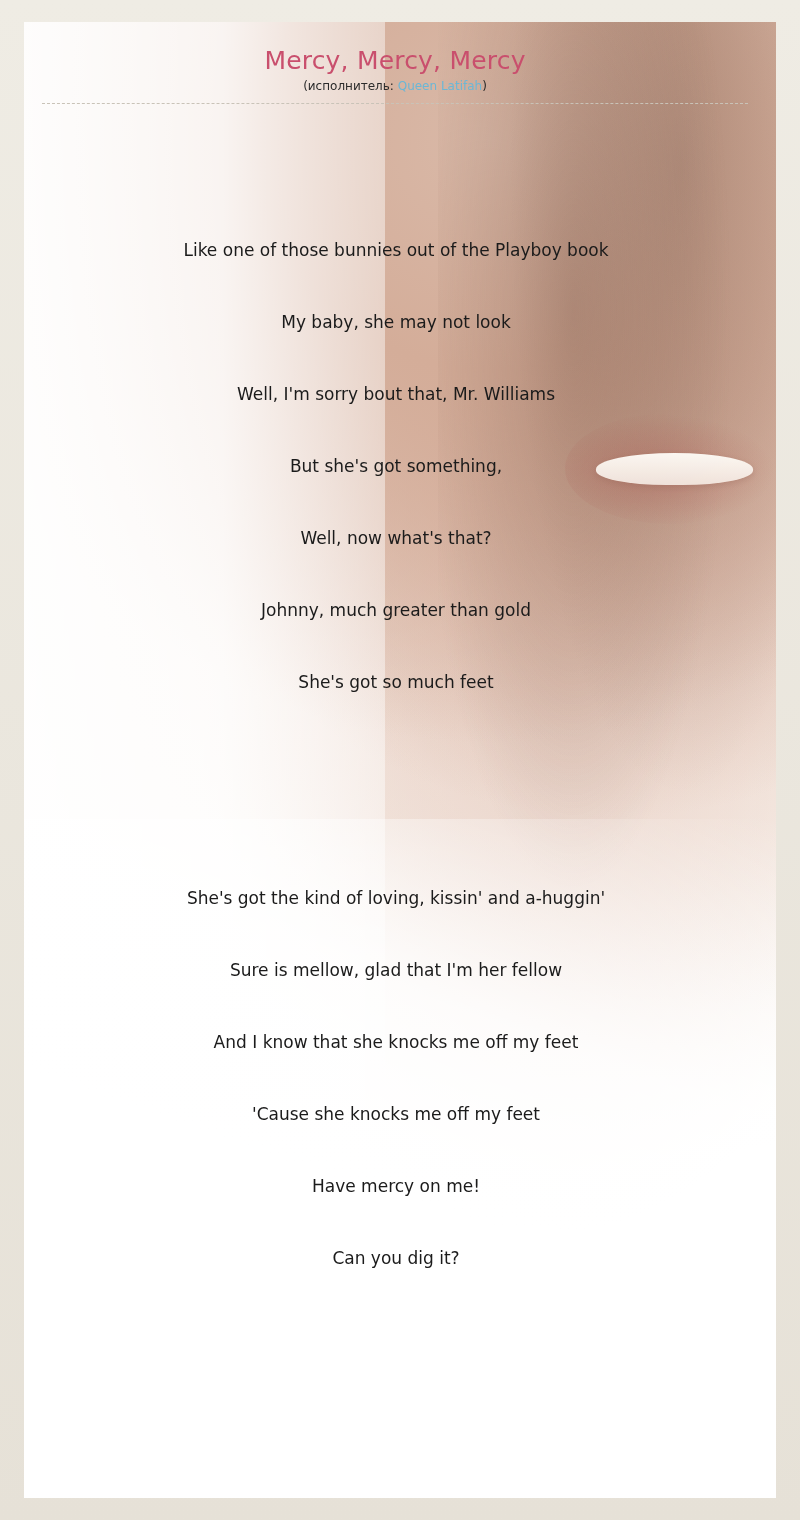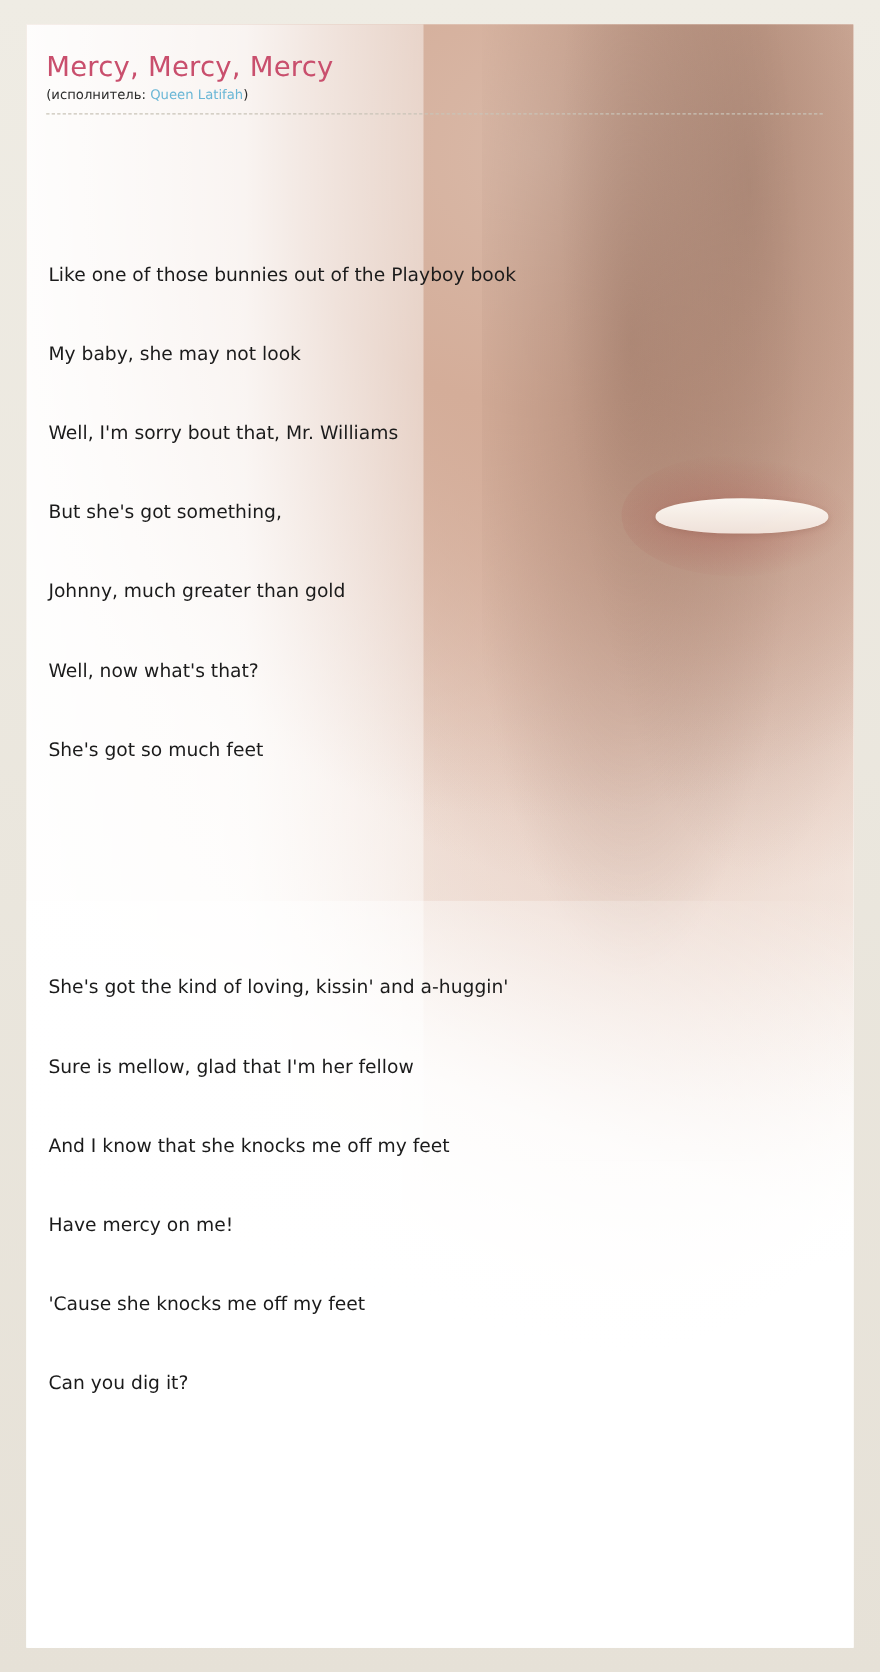"Mercy, Mercy, Mercy" .page-frame { text-align: none -> center }
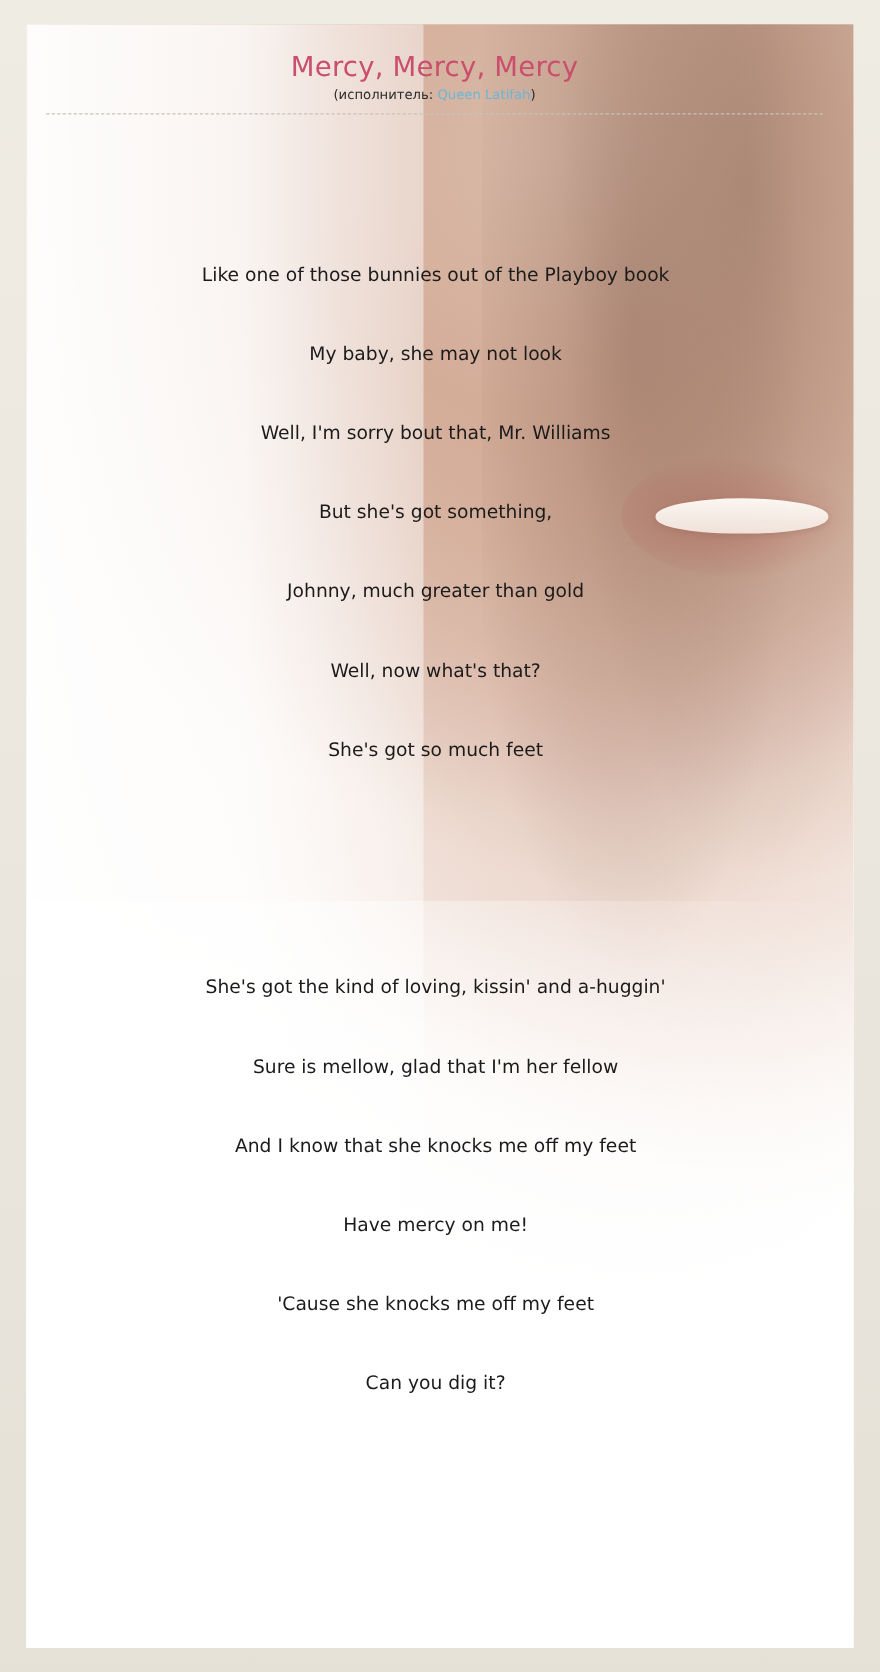"Johnny, much greater than gold" div.line { order: before "Well, now what's that?" -> after "Well, now what's that?" }
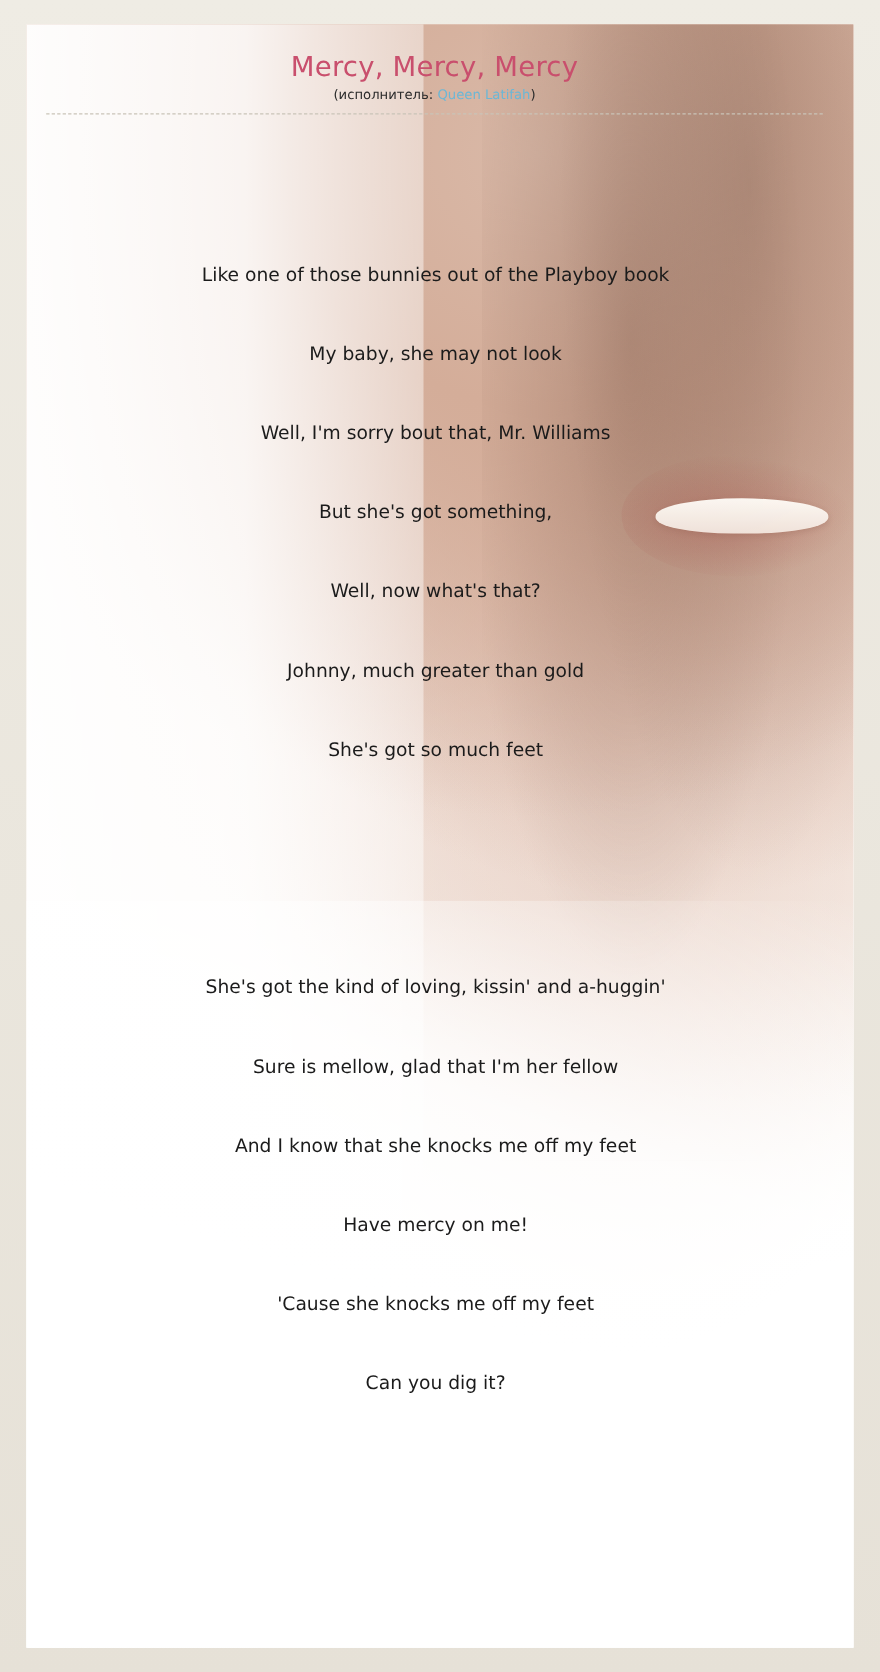"Have mercy on me!" div.line { order: before "'Cause she knocks me off" -> after "'Cause she knocks me off" }
